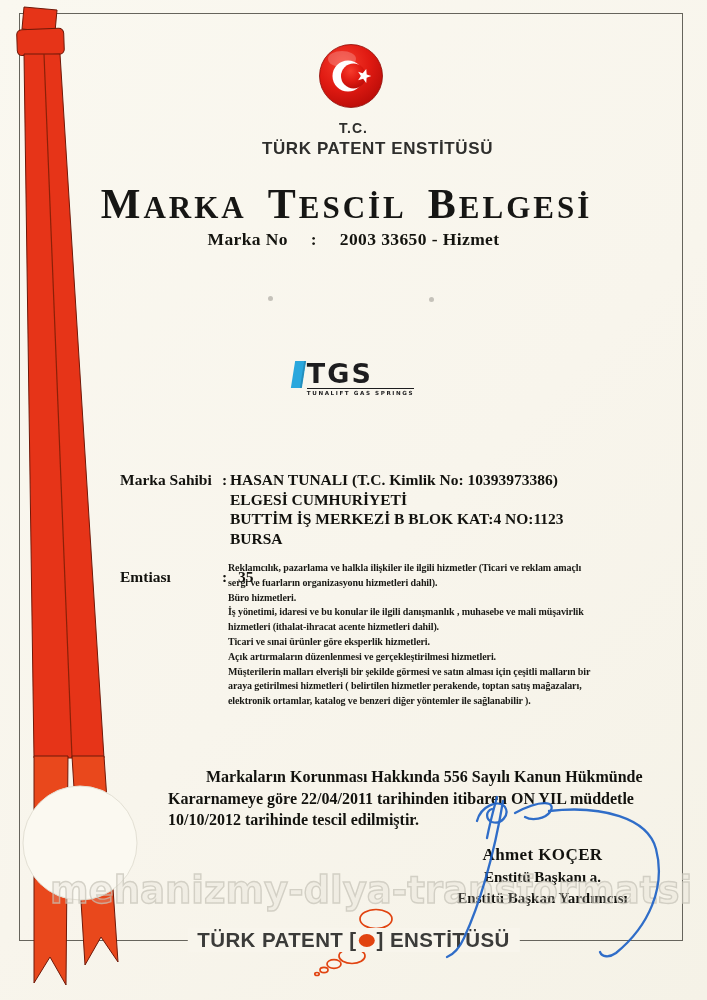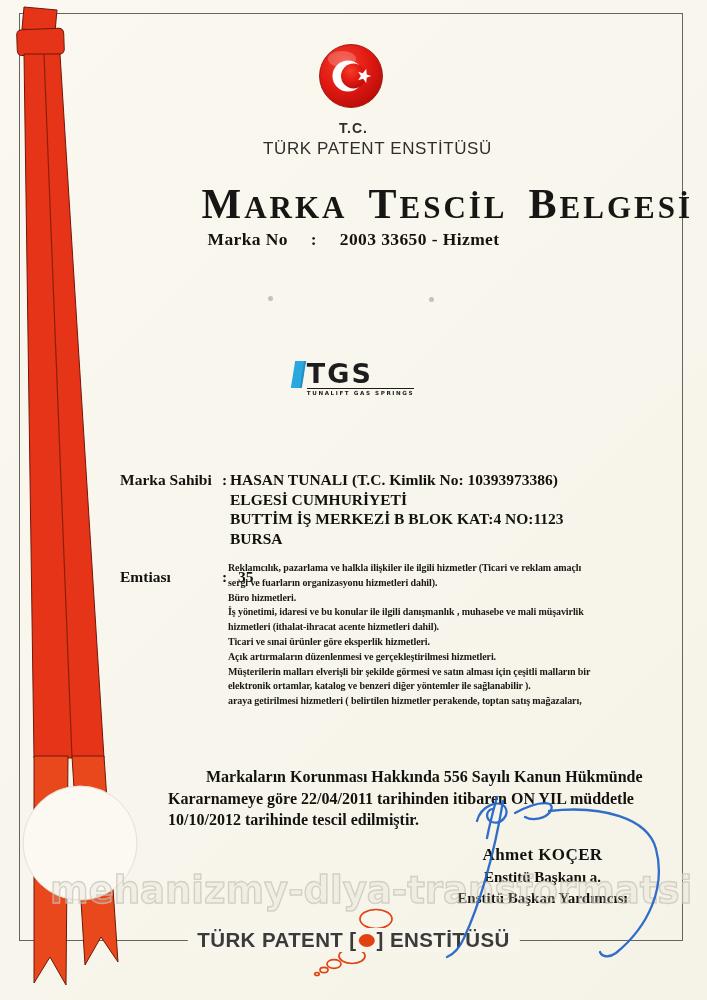"TÜRK PATENT ENSTİTÜSÜ" .hdr .inst { font-weight: 400 -> 700 }
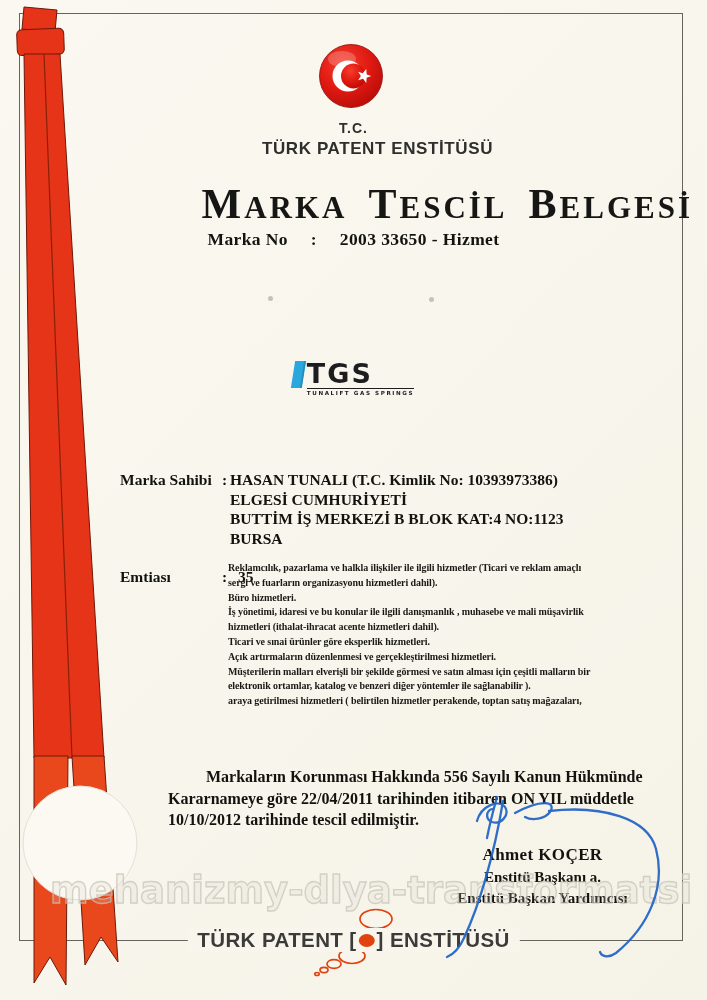"MARKA TESCİL BELGESİ" .title { text-align: right -> center }
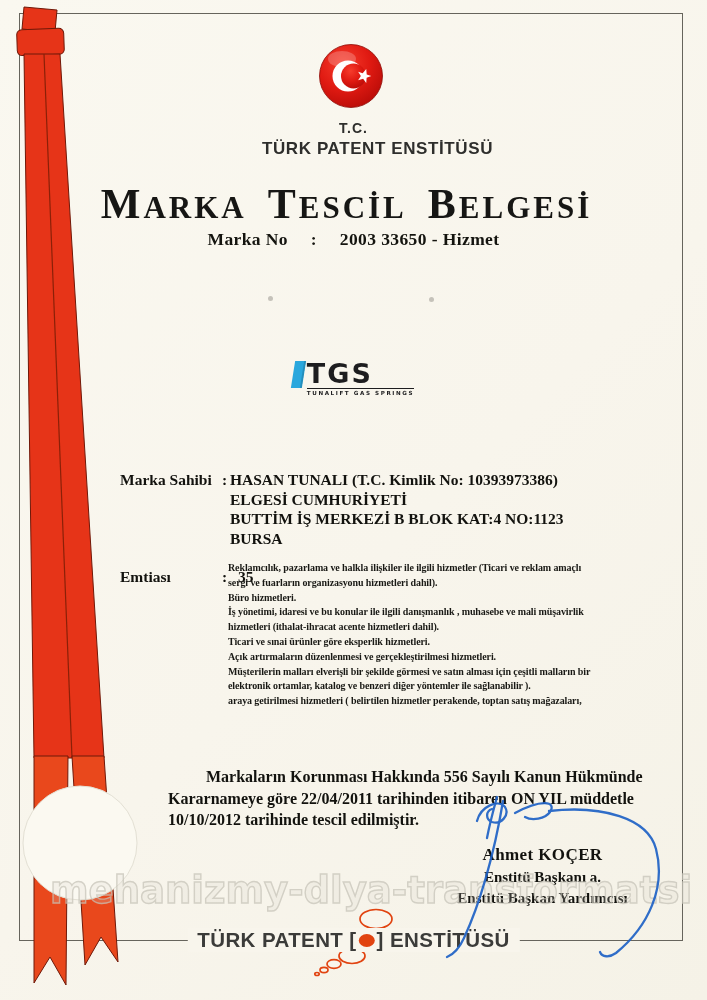"elektronik ortamlar, katalog ve benzeri" div { order: before "araya getirilmesi hizmetleri (" -> after "araya getirilmesi hizmetleri (" }
